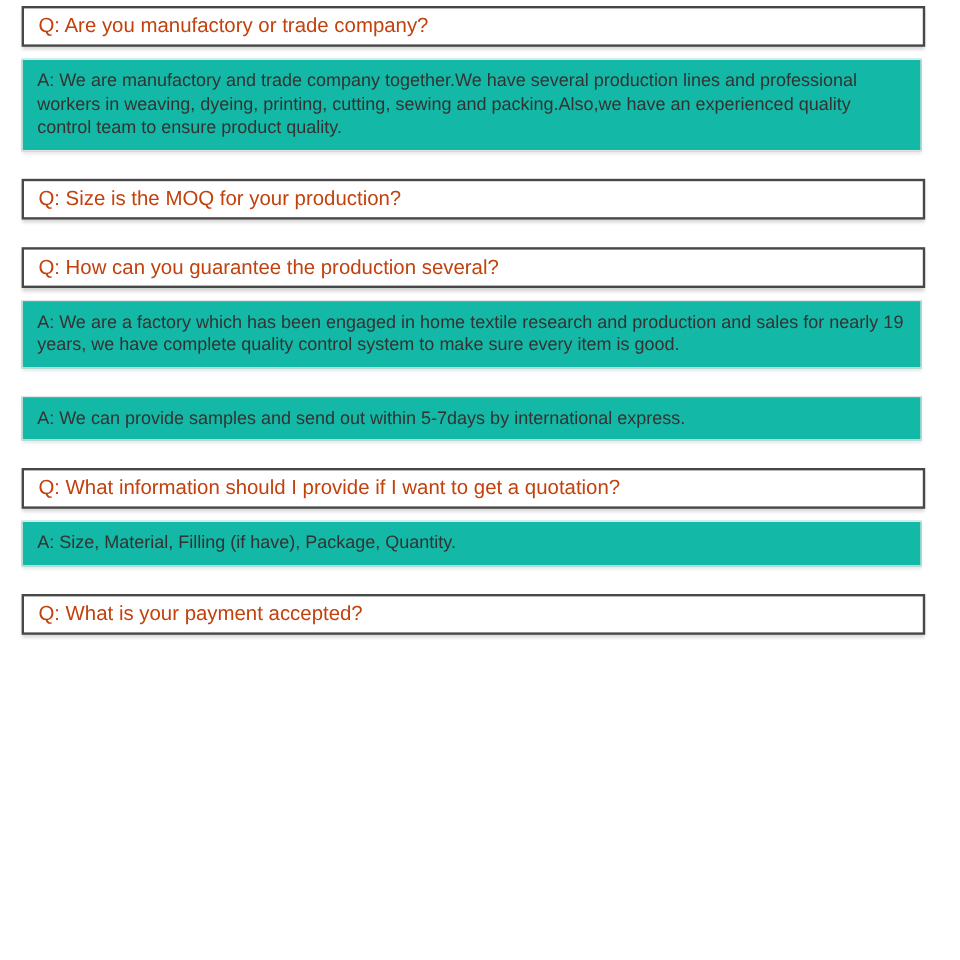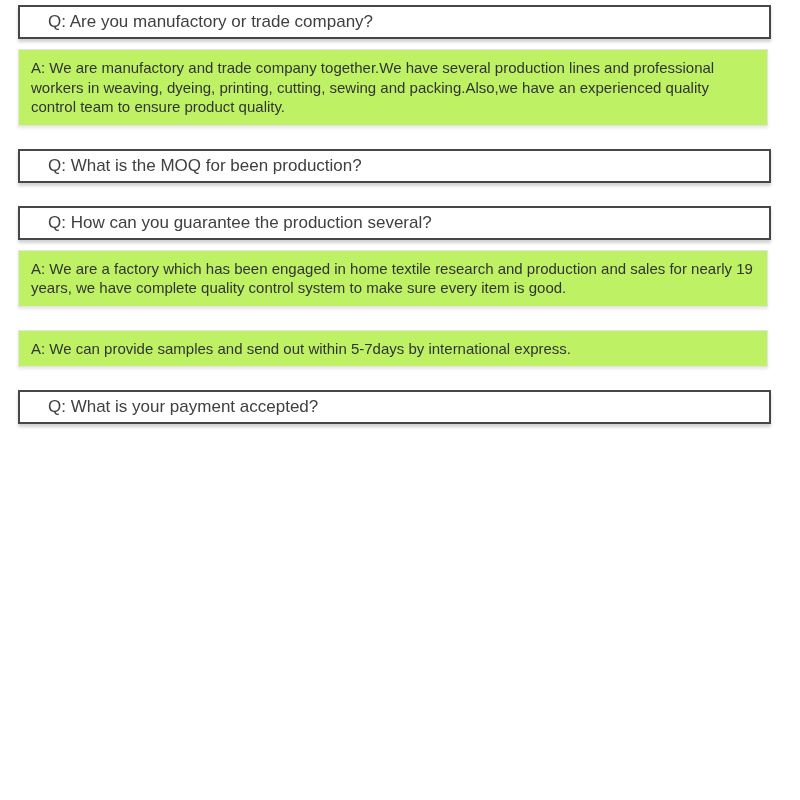"Q: Are you manufactory or" .q-box { color: #404040 -> #c2410c; padding: 4px 28px -> 4px 12px }
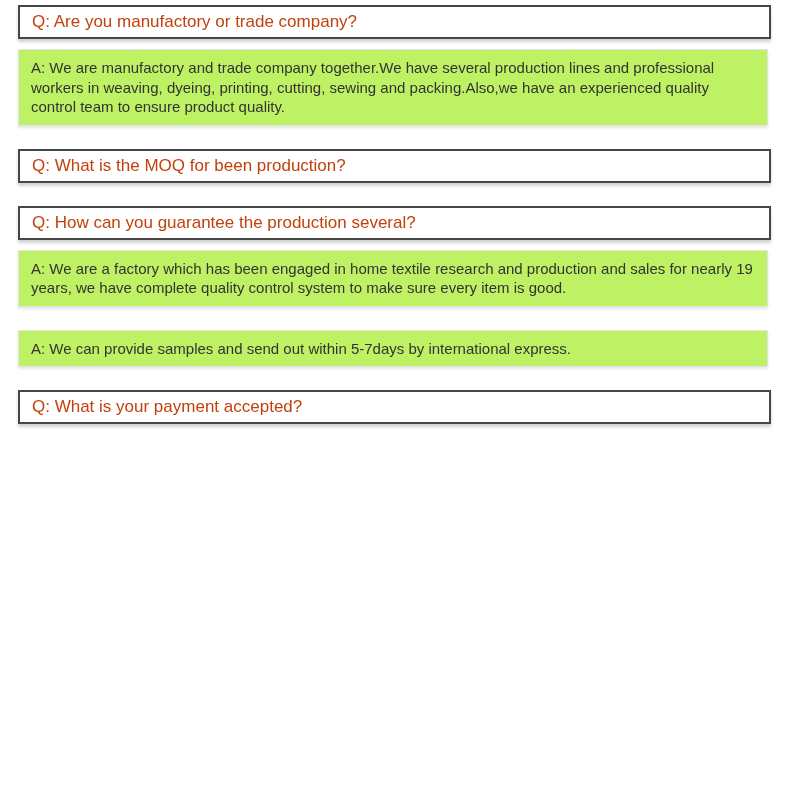"A: We are manufactory and" .a-box { background: #bef264 -> #14b8a6 }
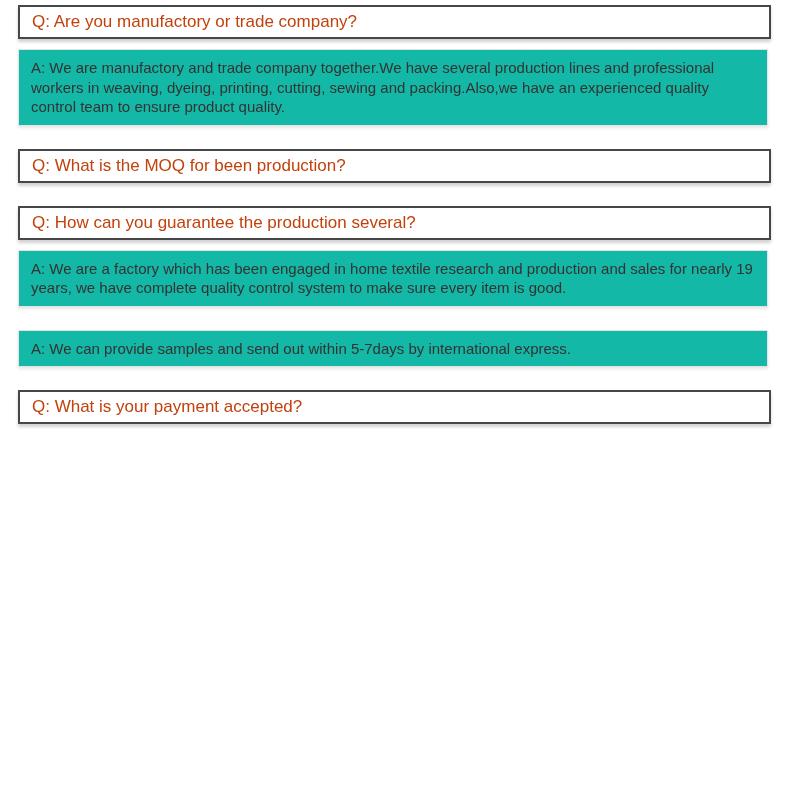"Q: What is the MOQ" span { text: What is the MOQ for been -> Size is the MOQ for your }
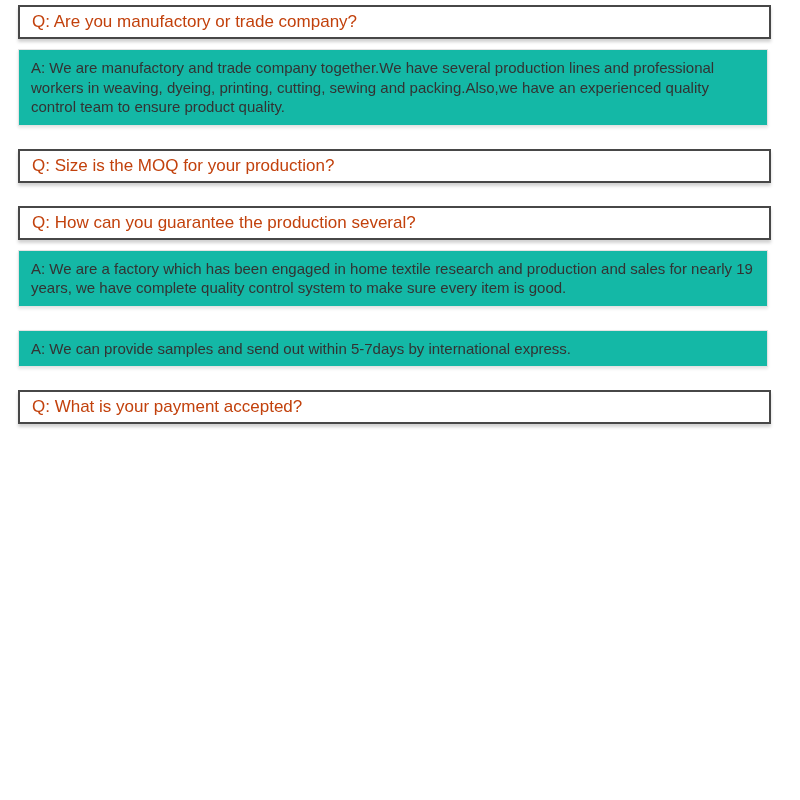"Q: What information should I" section.faq-item { html: none -> <section> <div> <span>Q: What information should I provide if I want to get a quotation?</span> </div> <div> <span>A: Size, Material, Filling (if have), Package, Quantity.</span> </div> </section> }
